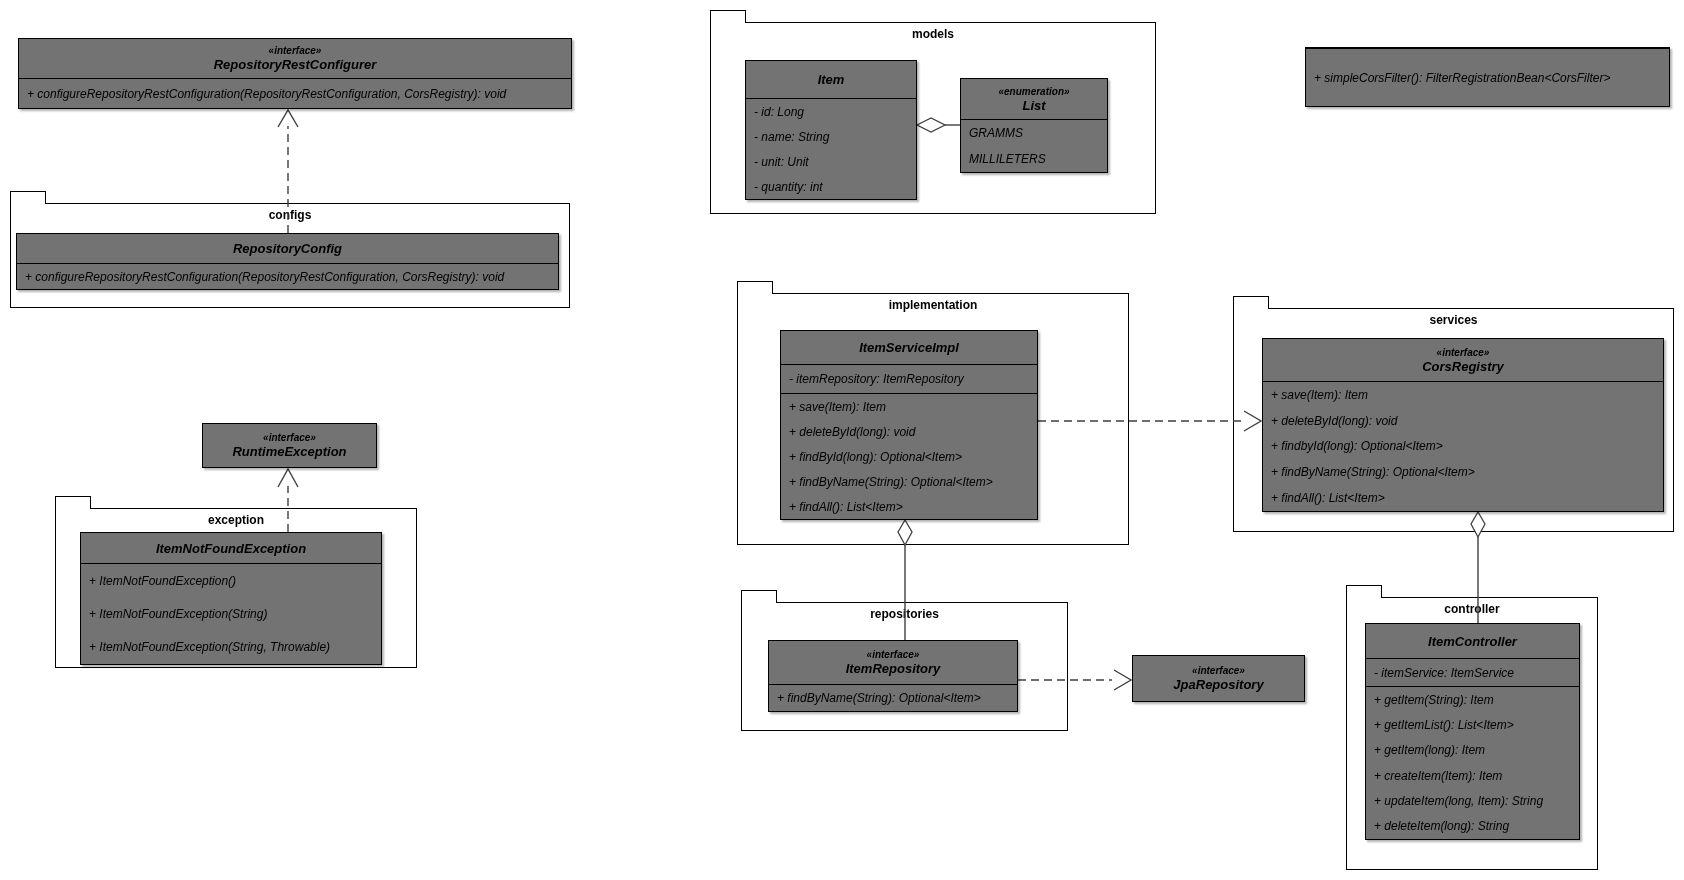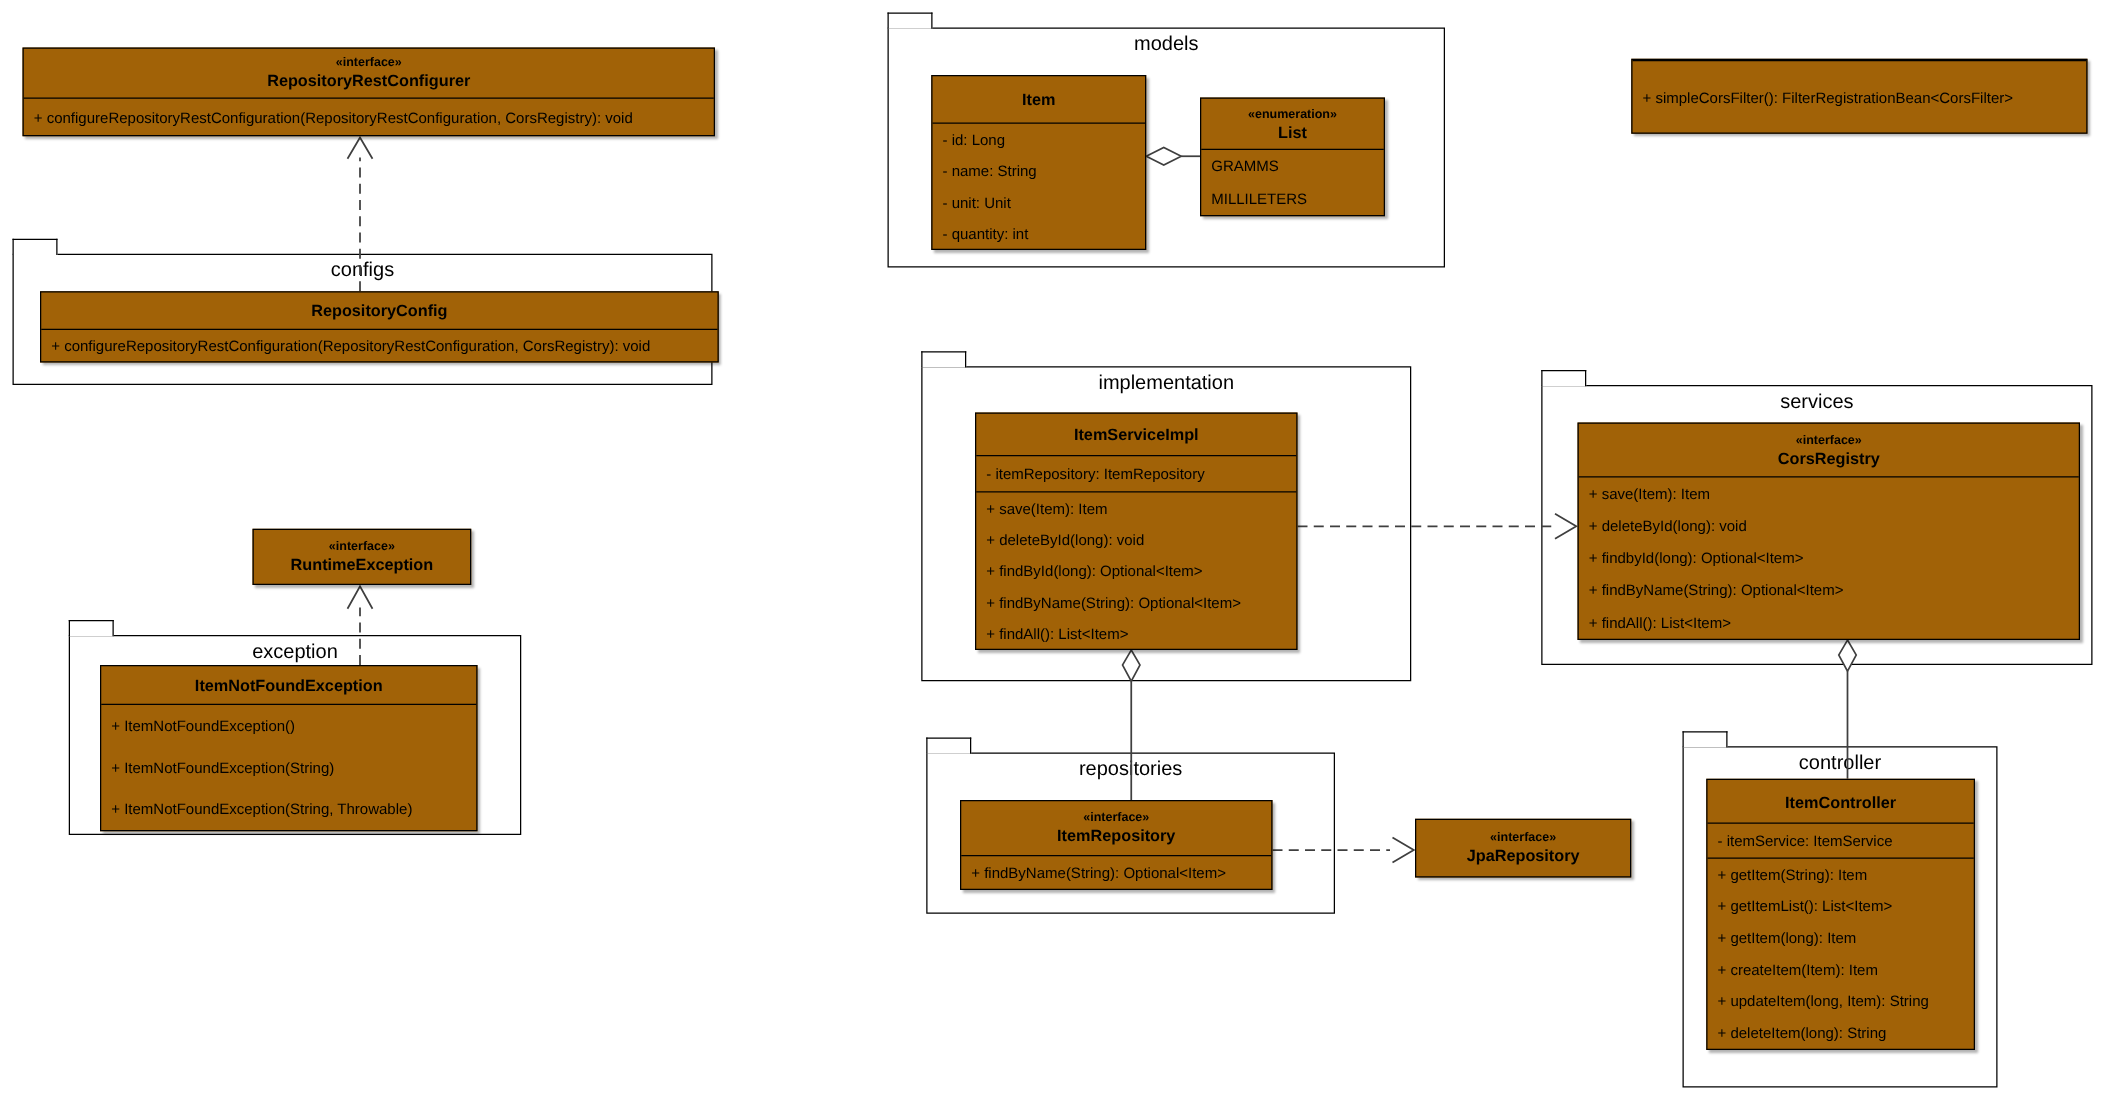"models" .plabel { font-size: 16px -> 12px; font-weight: normal -> bold }
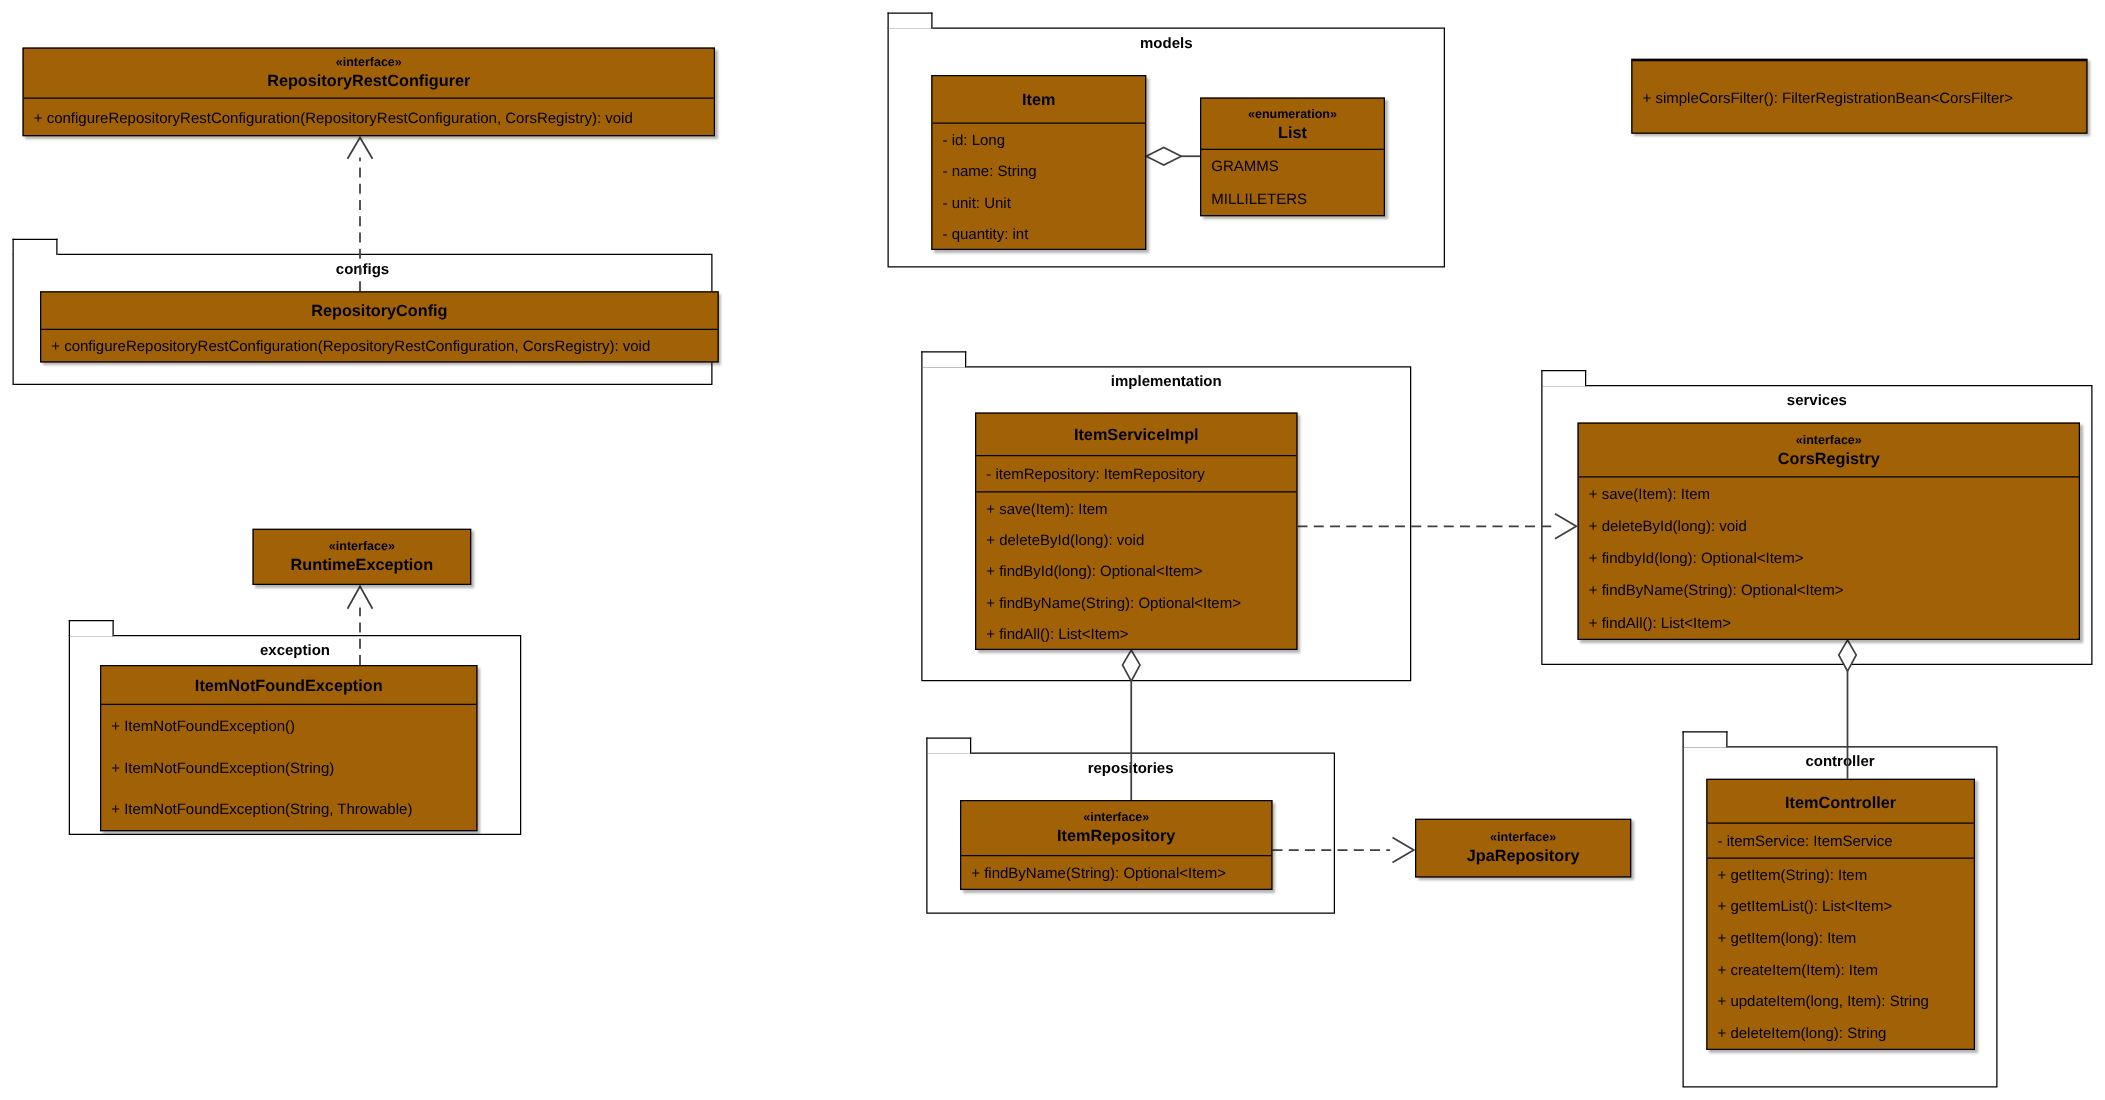"«interface»" .cls { background: #a16207 -> #737373; font-style: none -> italic }
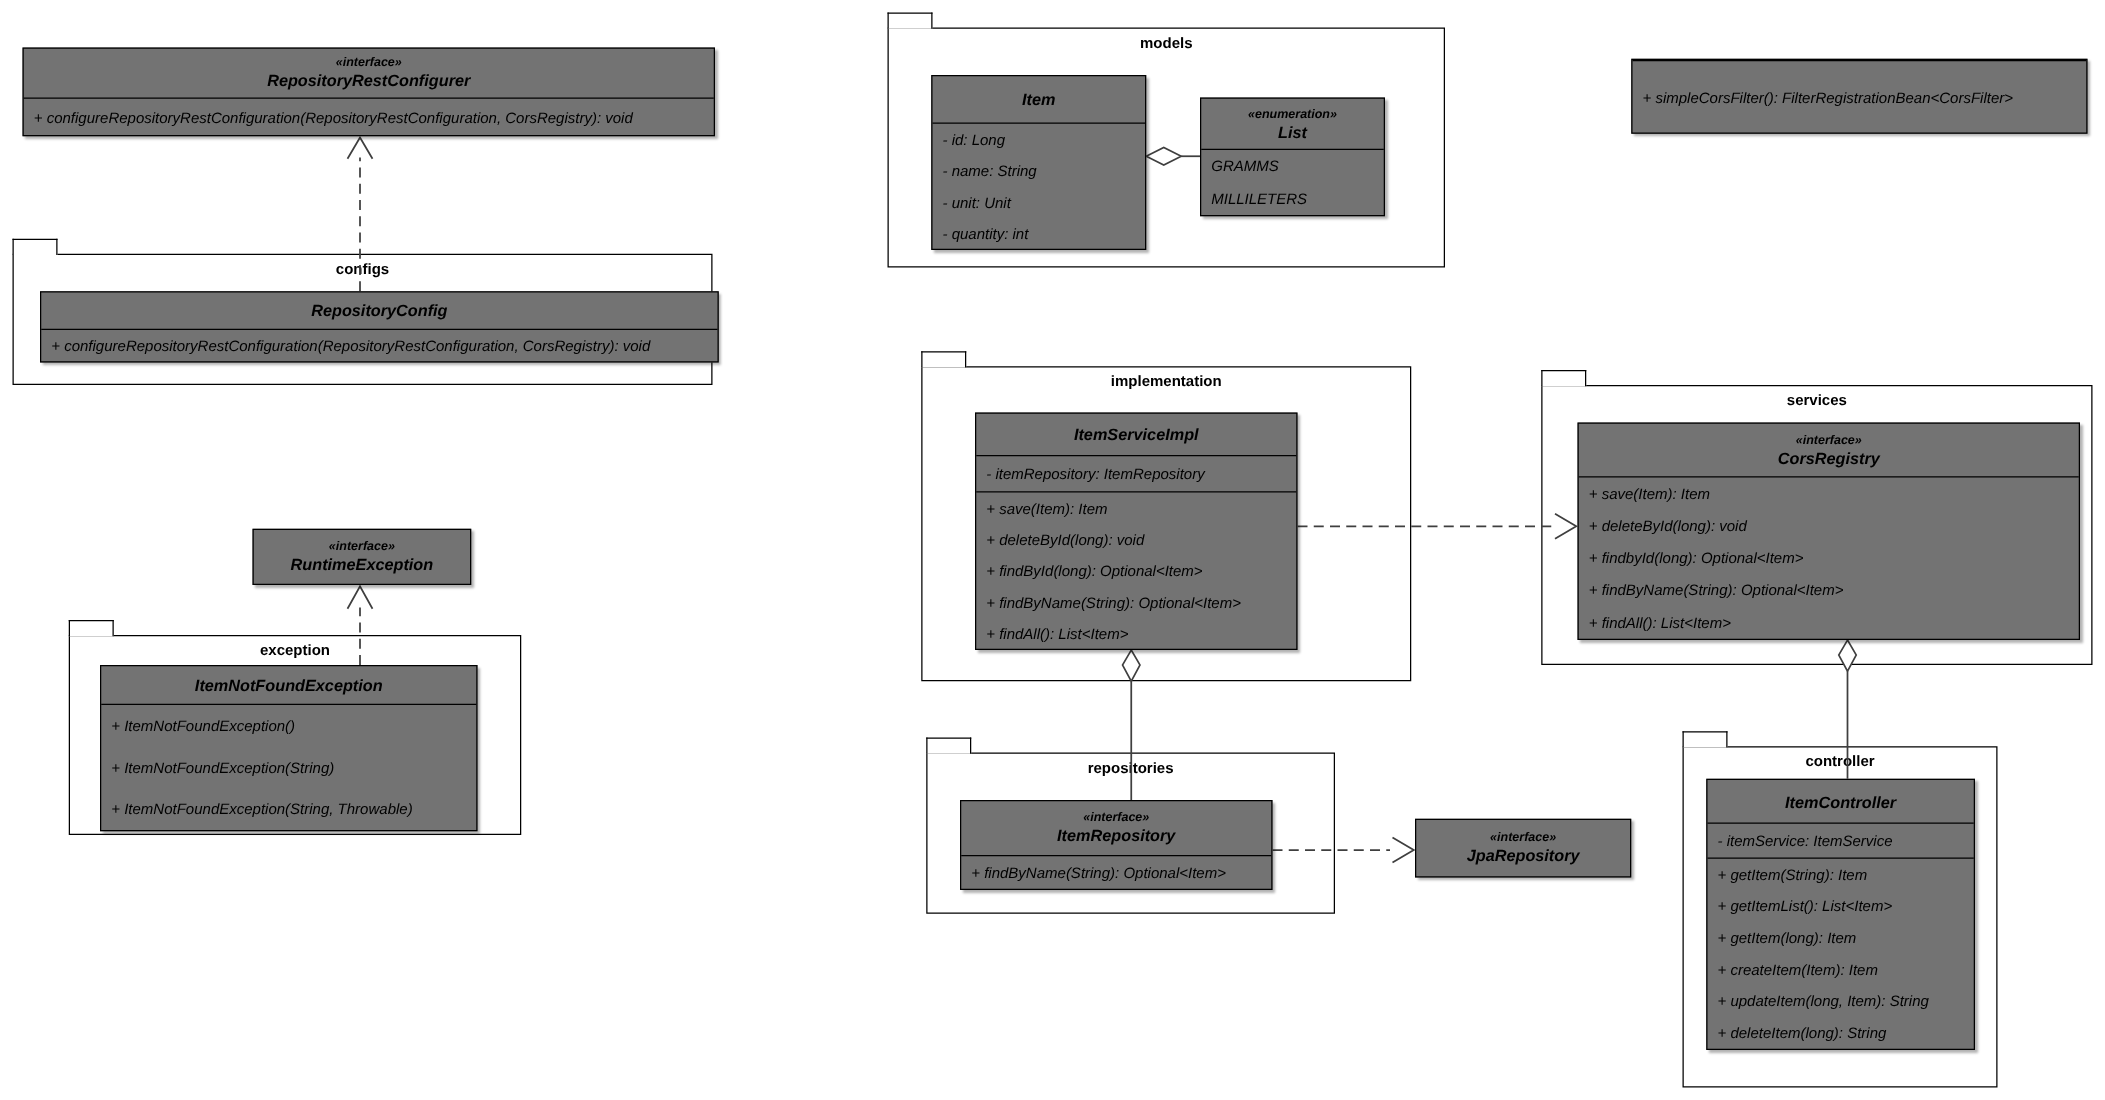"RepositoryConfig" div.cls { left: 32px -> 16px }
